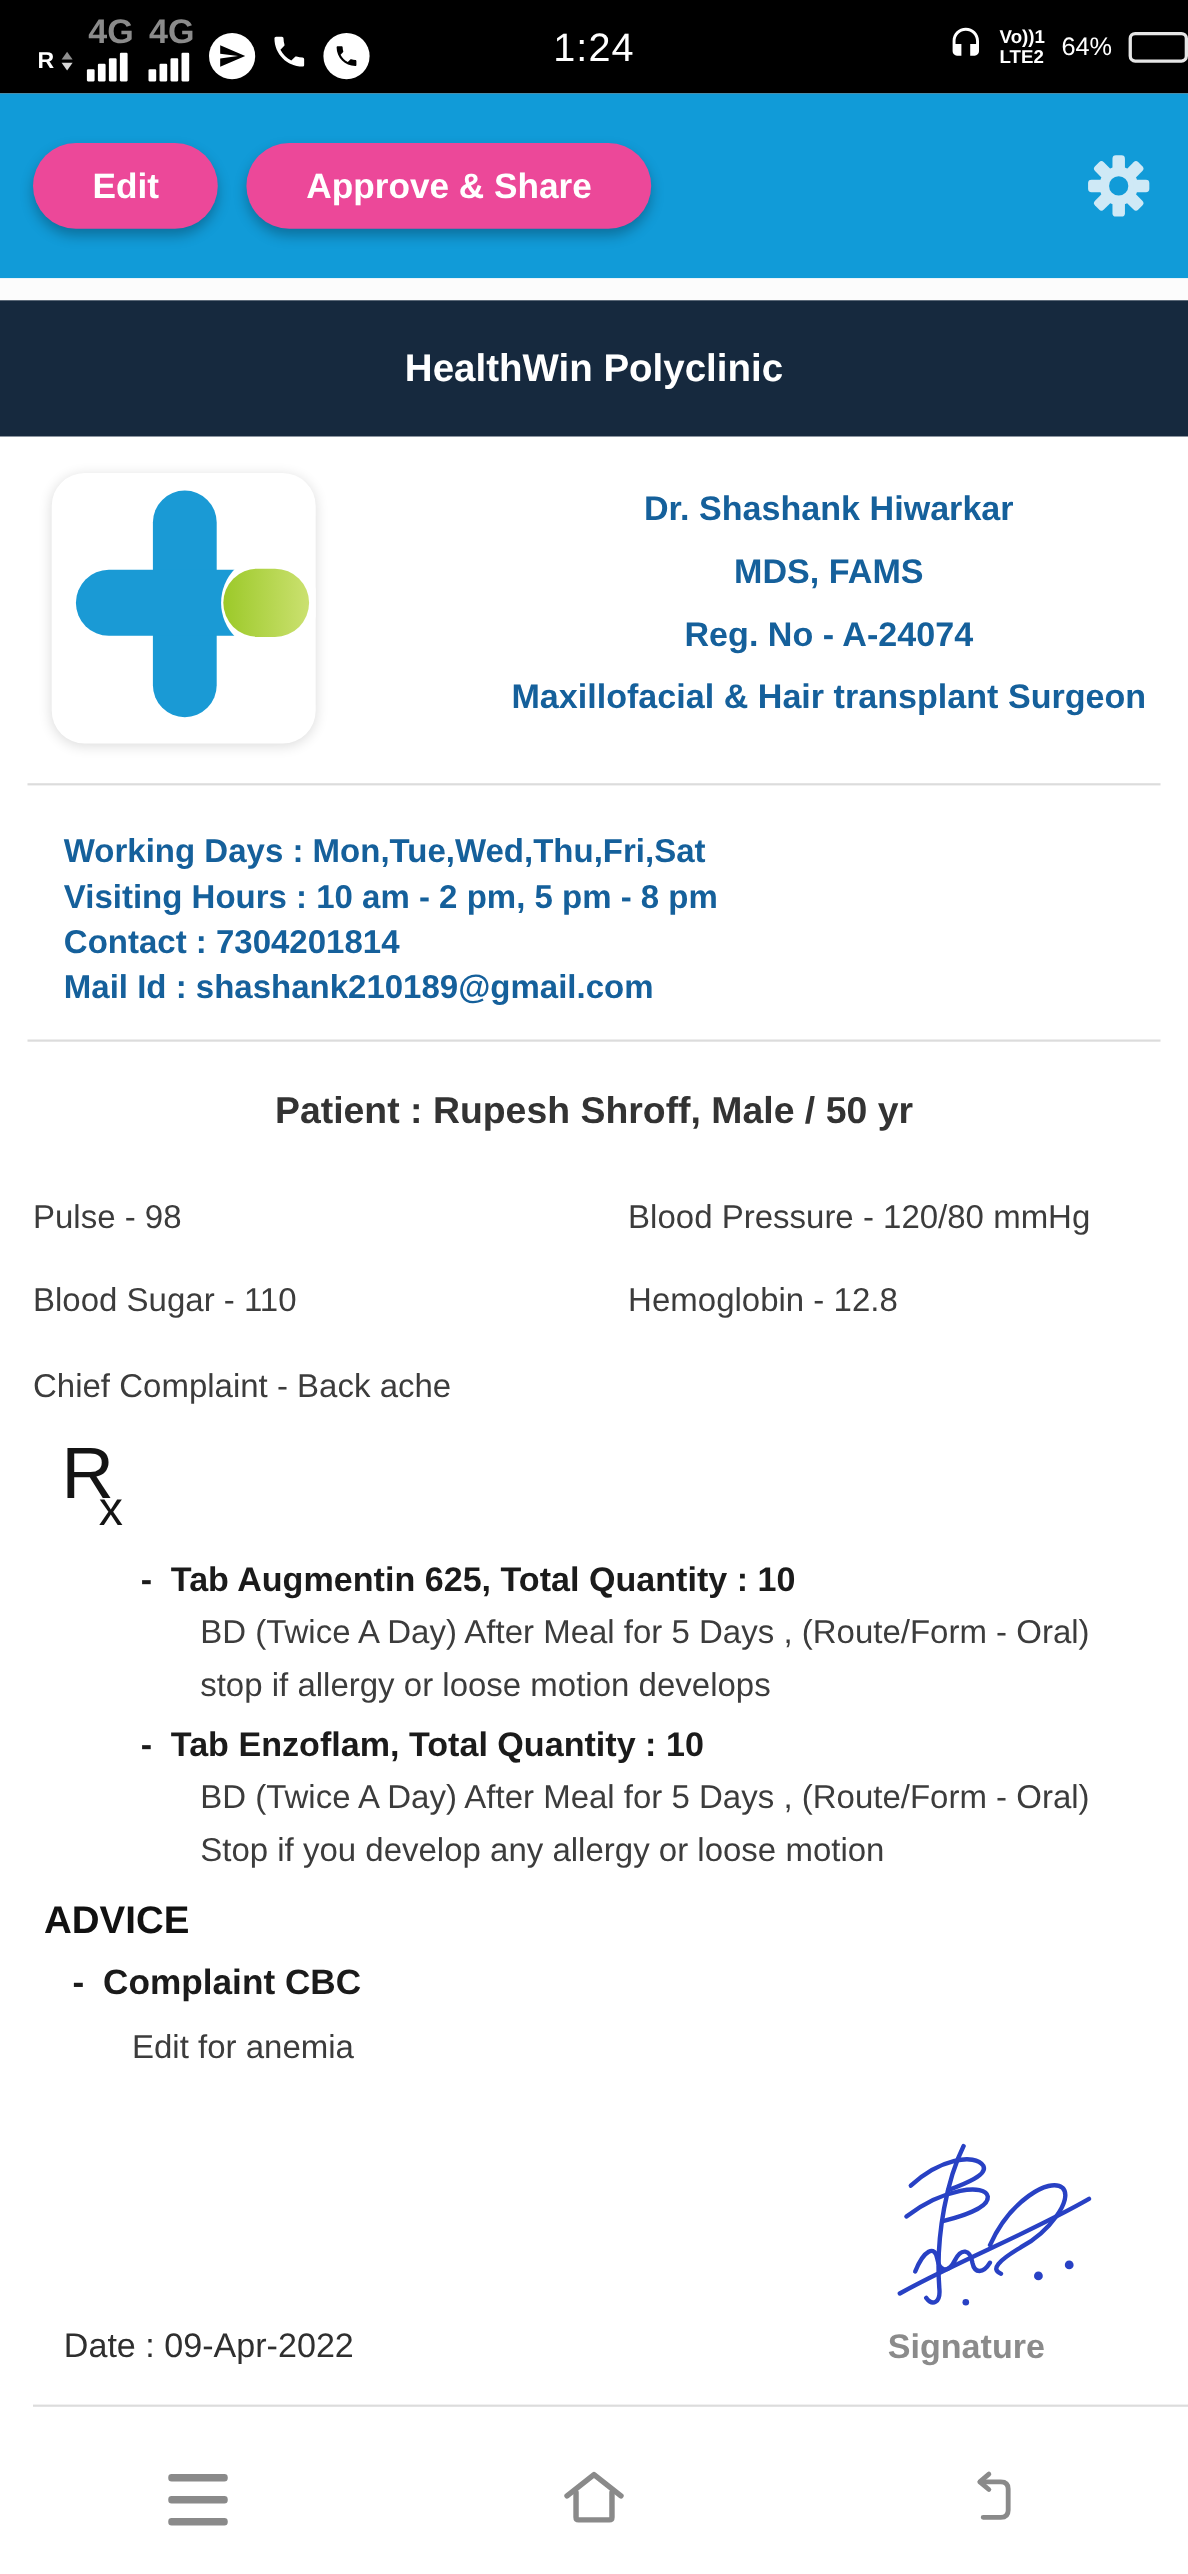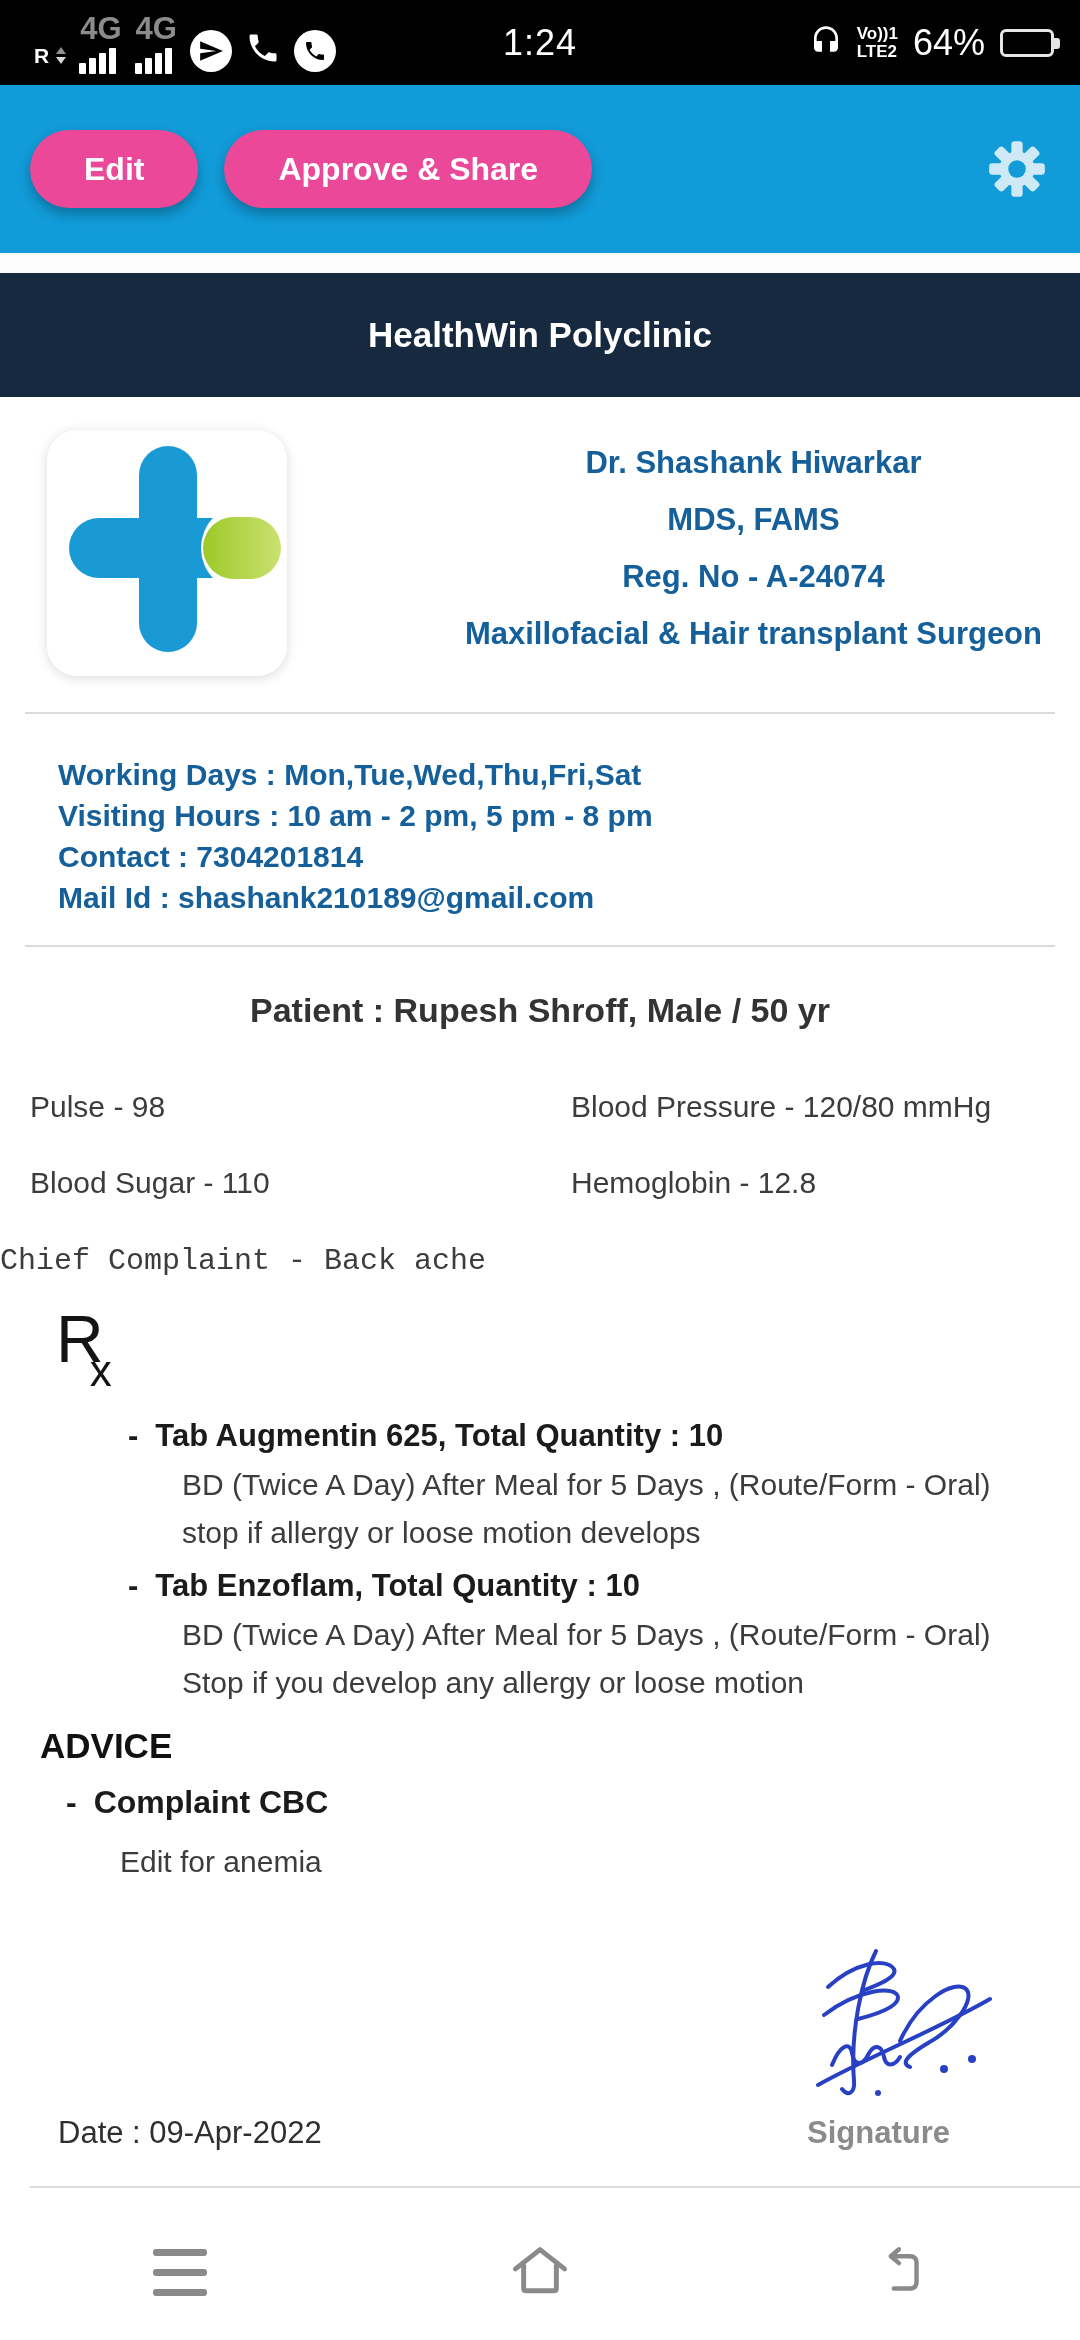"Vo))1" .sb-right { padding-right: 26px -> none }
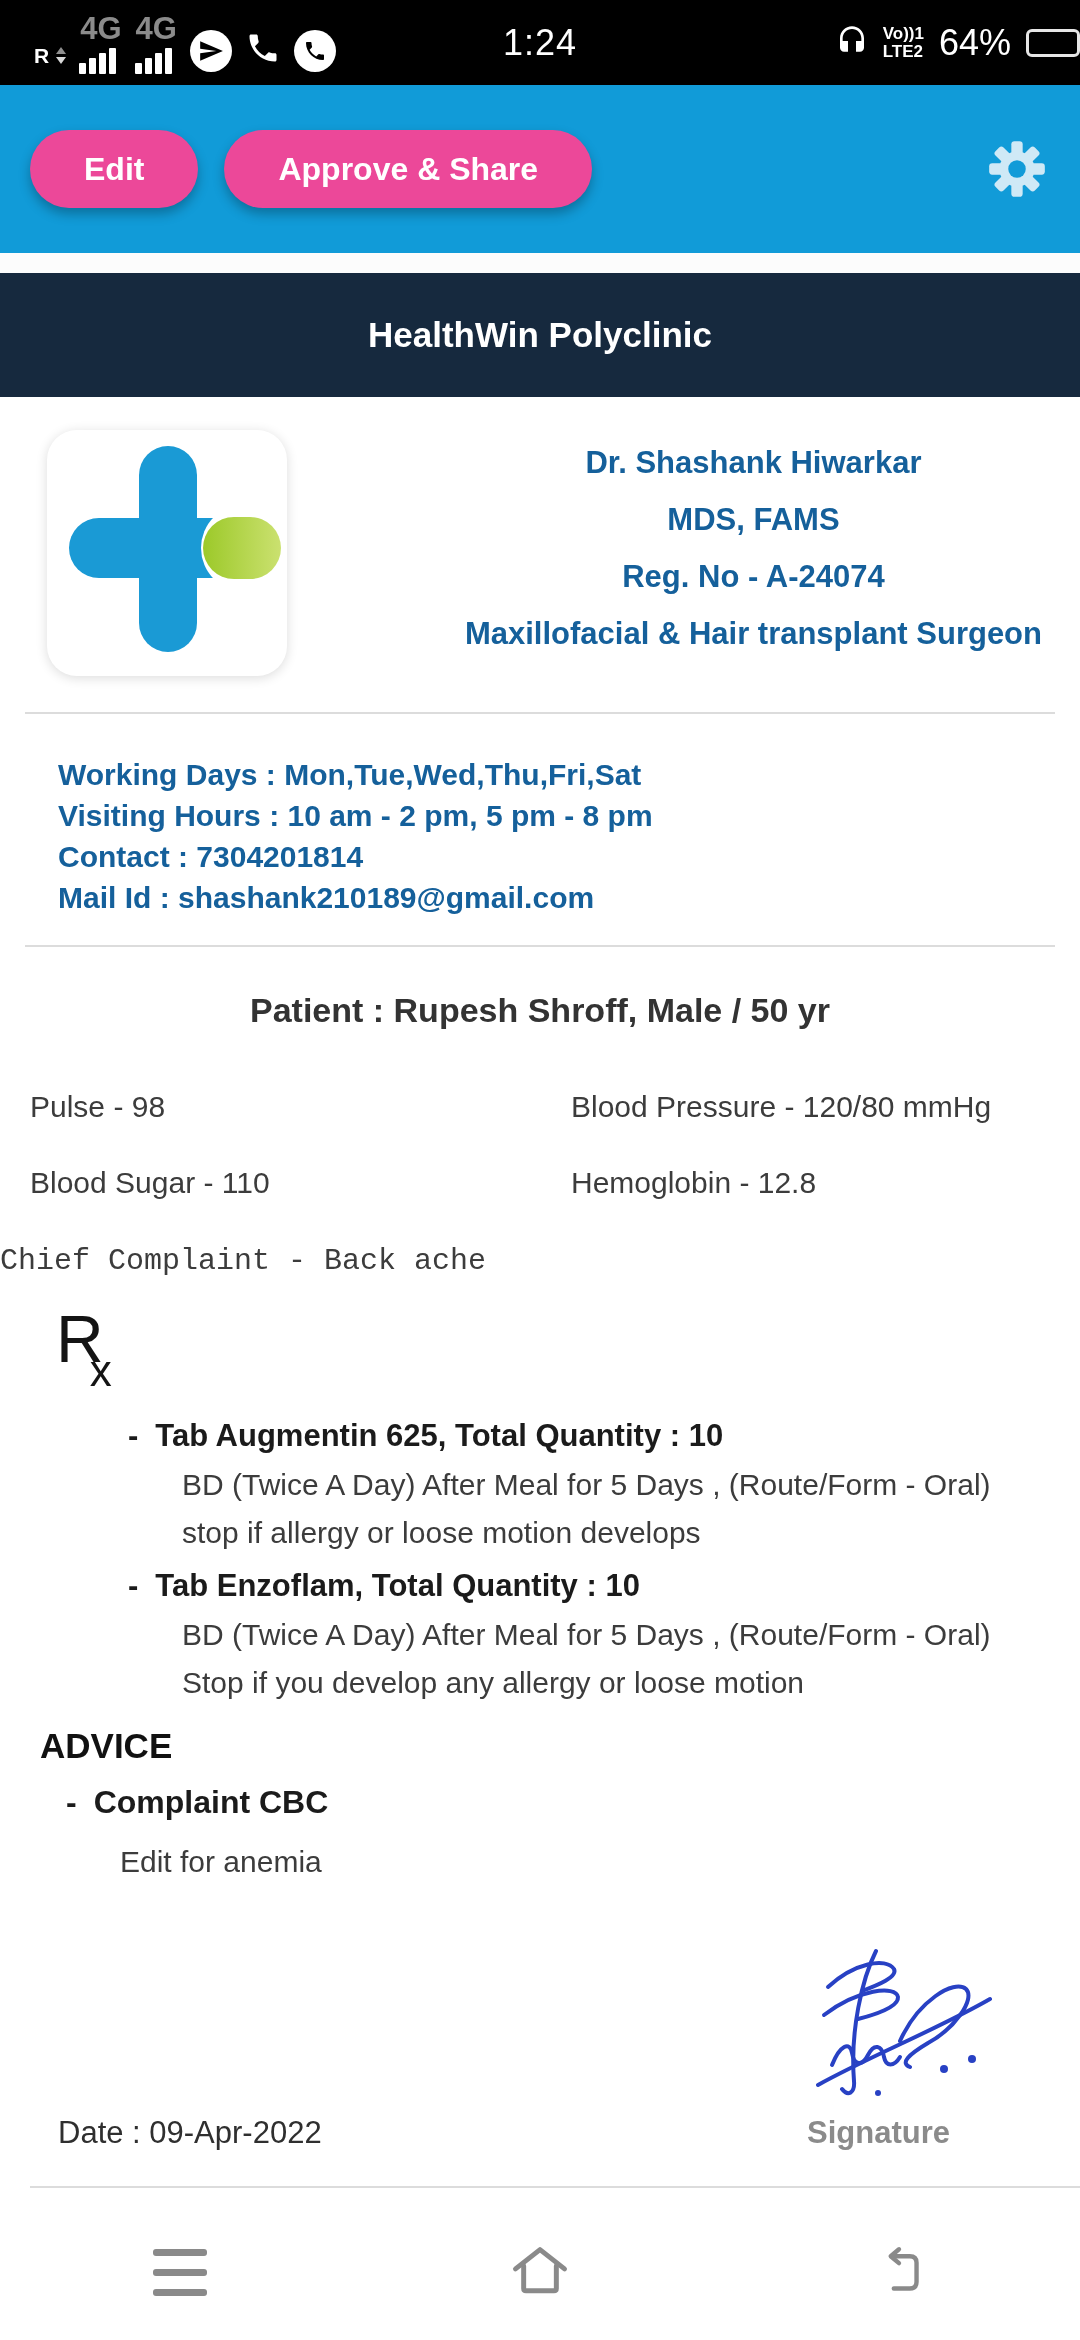"64%" .battery-pct { font-size: 36px -> 23px }
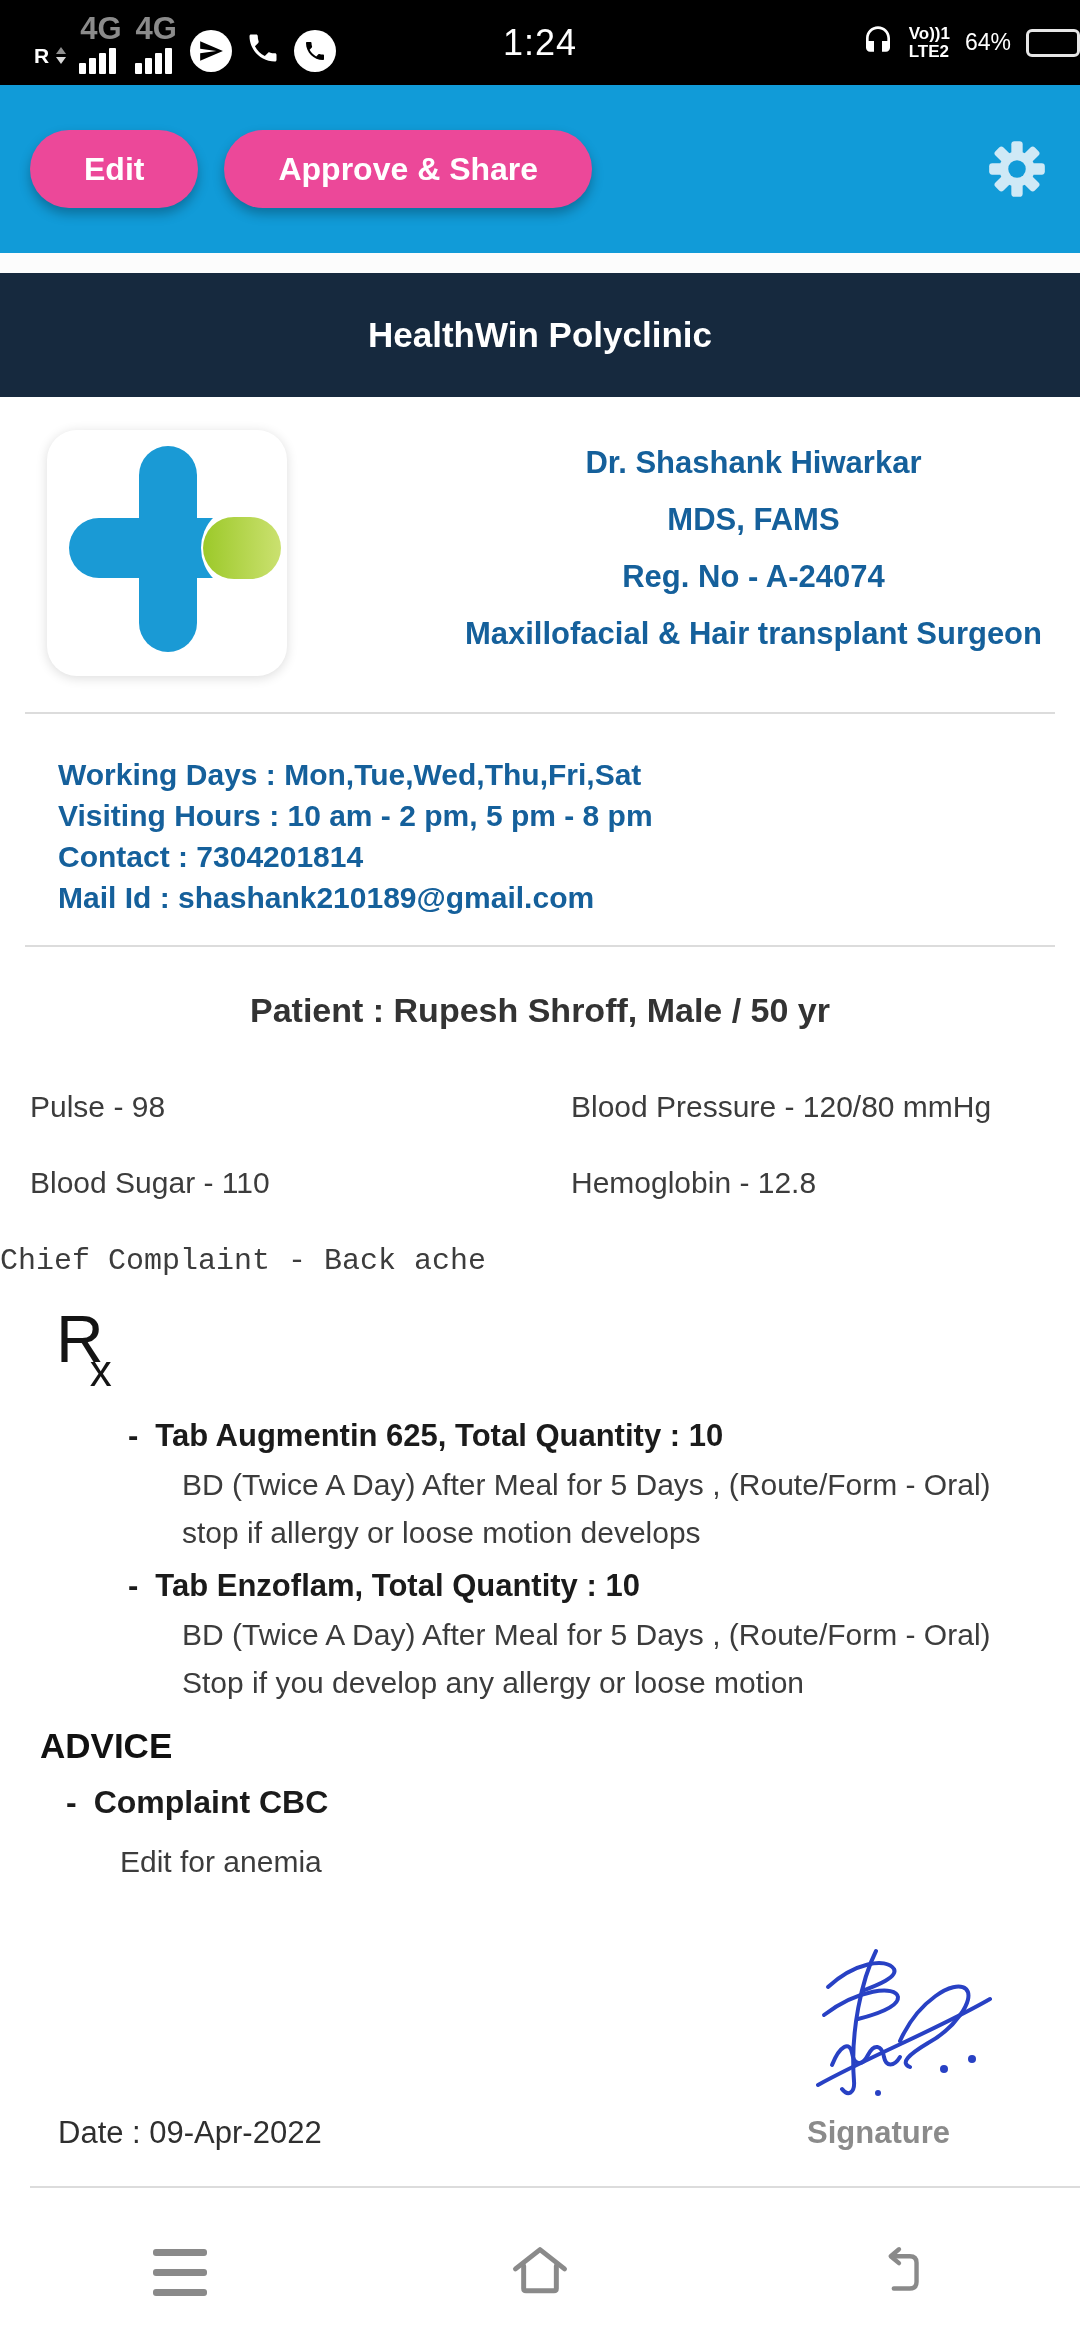"Chief Complaint - Back ache" .chief { font-family: Liberation Mono, monospace -> none; padding-left: none -> 30px }
